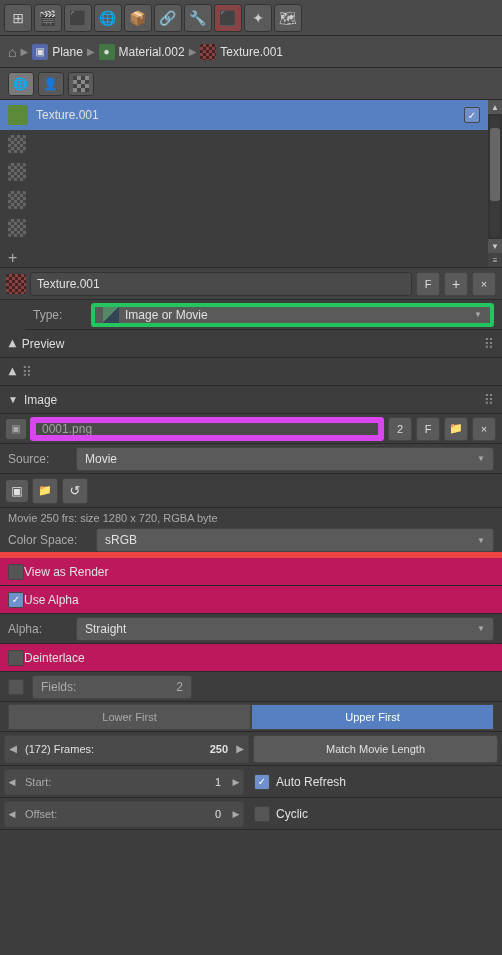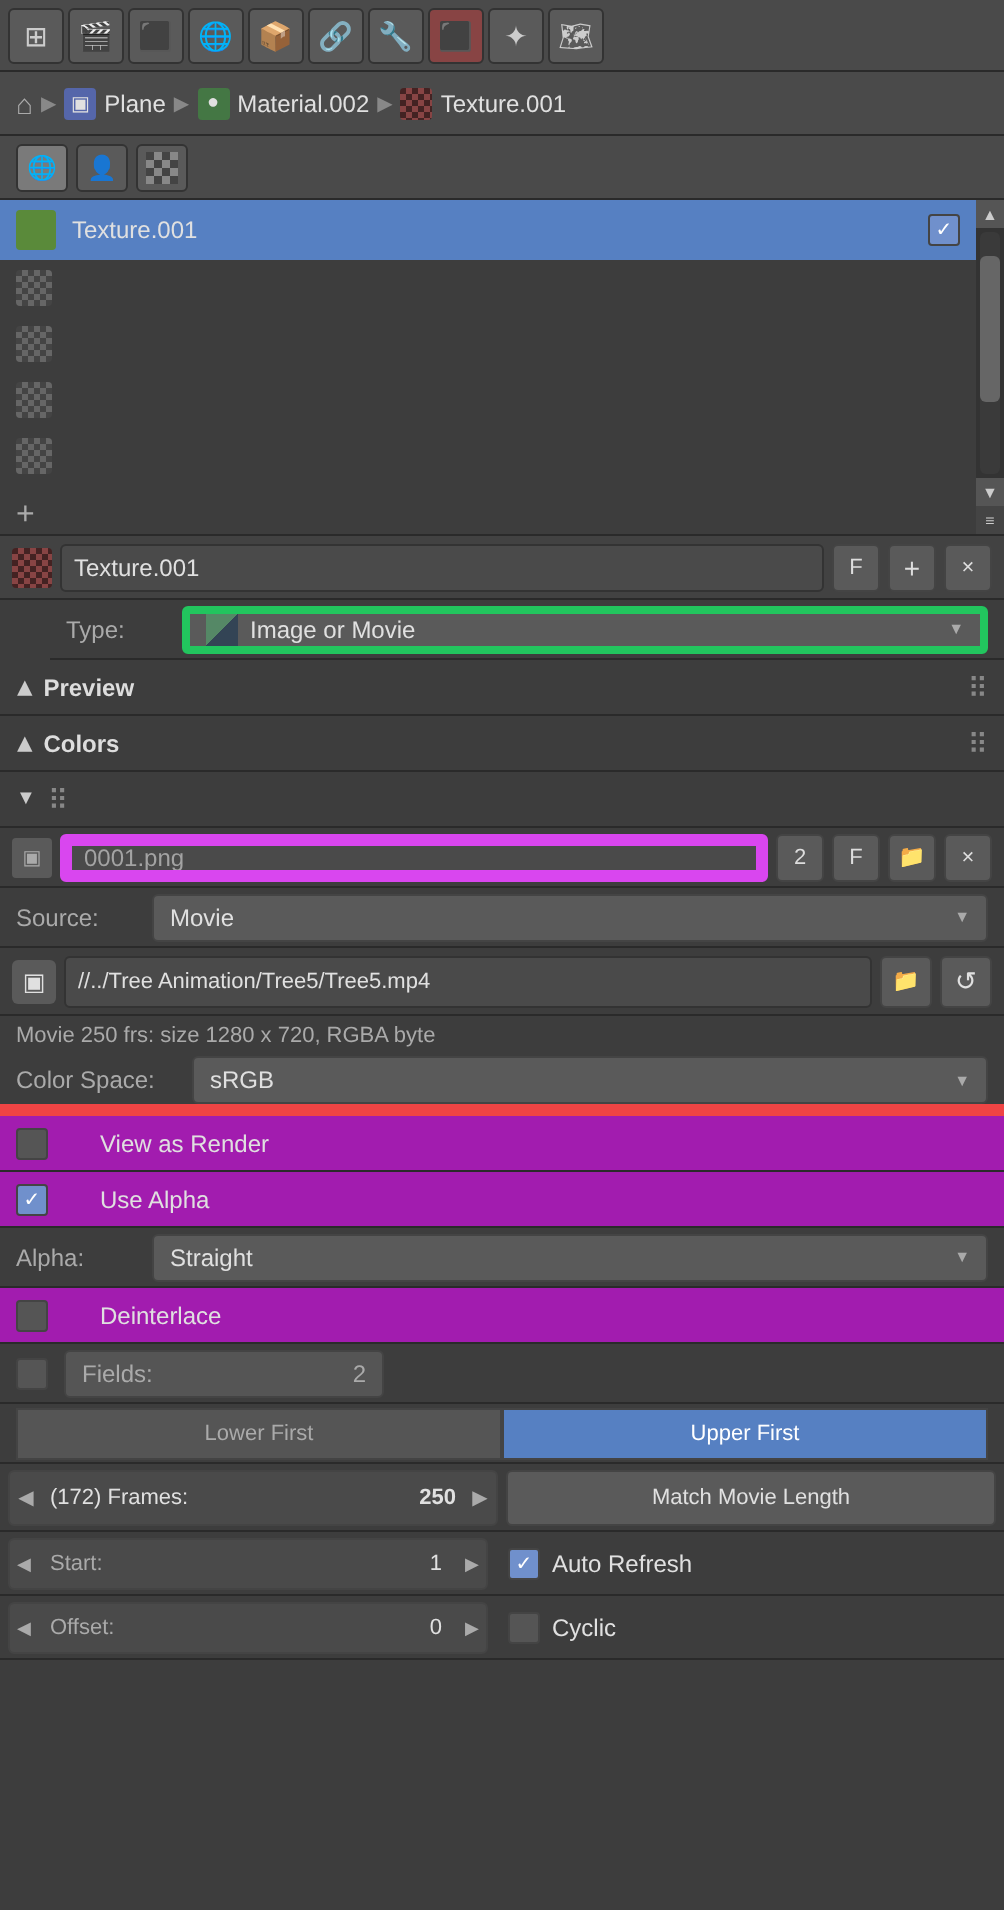"Preview" .section-label { font-weight: bold -> normal }
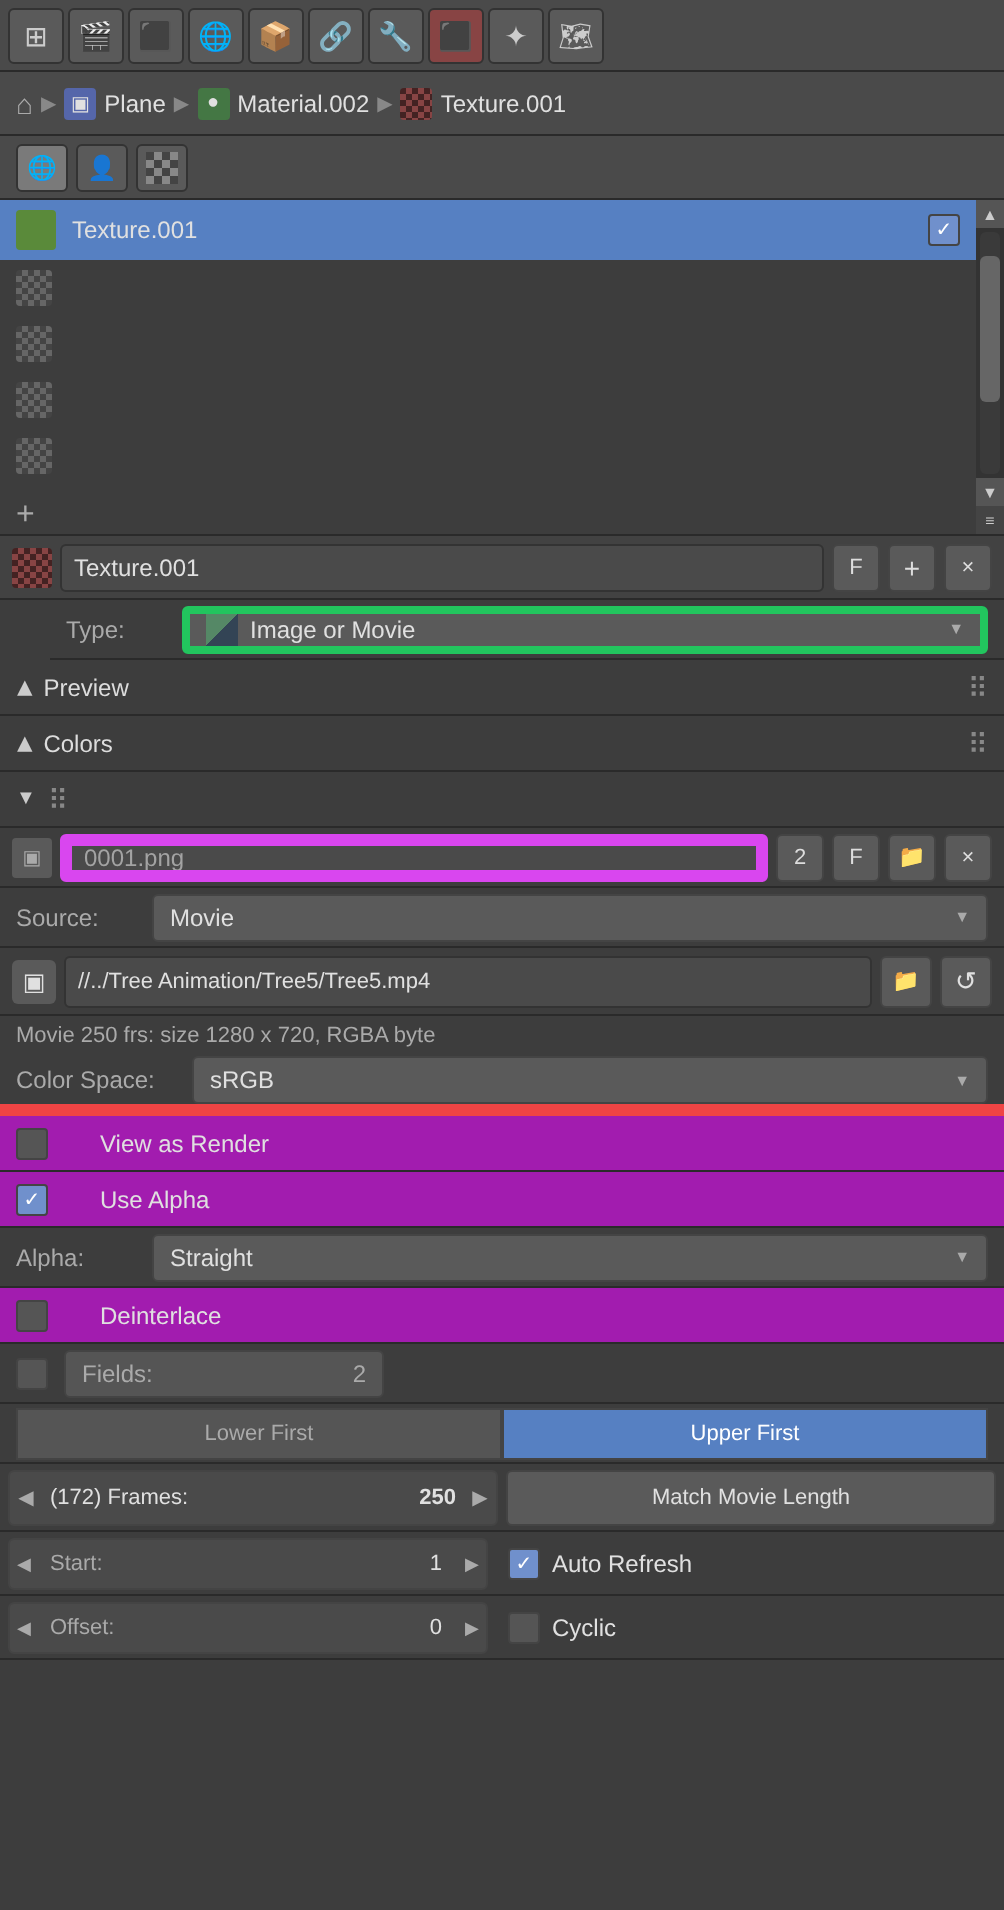"Colors" span.section-label { html: <span>Colors</span> -> none }
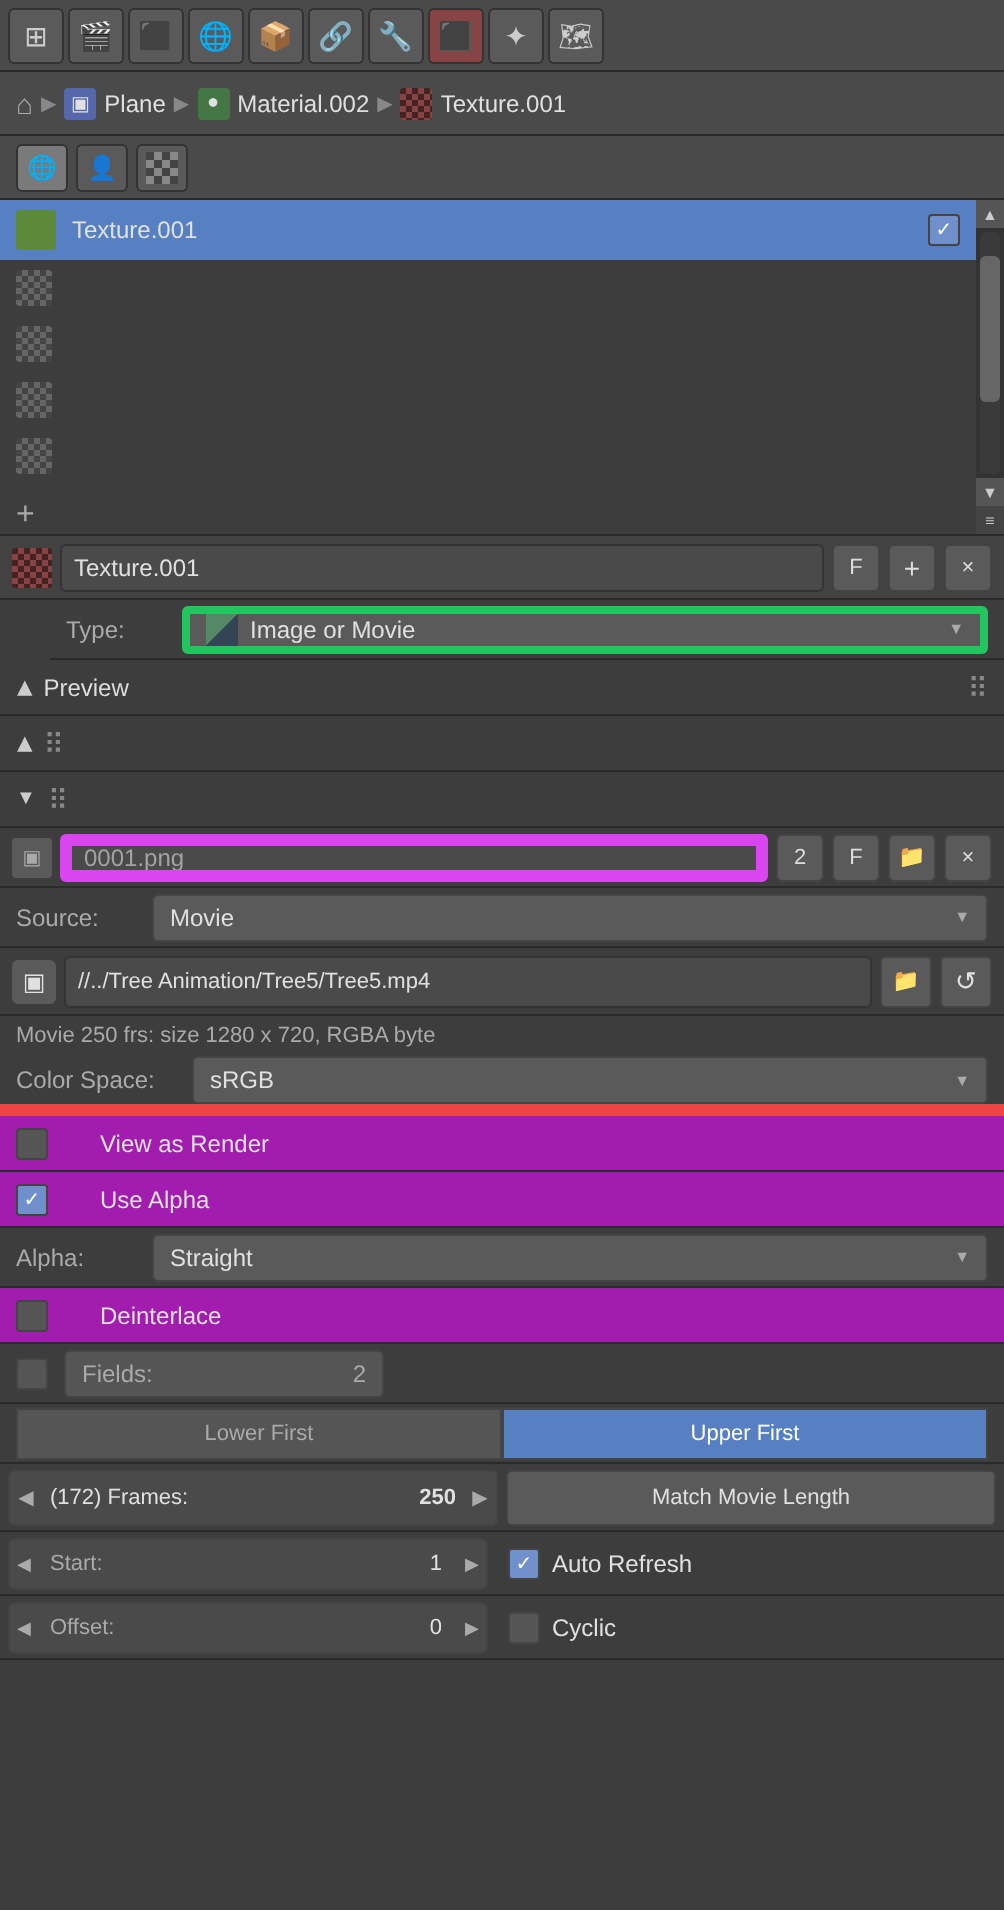"Image" span.section-label { html: none -> <span>Image</span> }
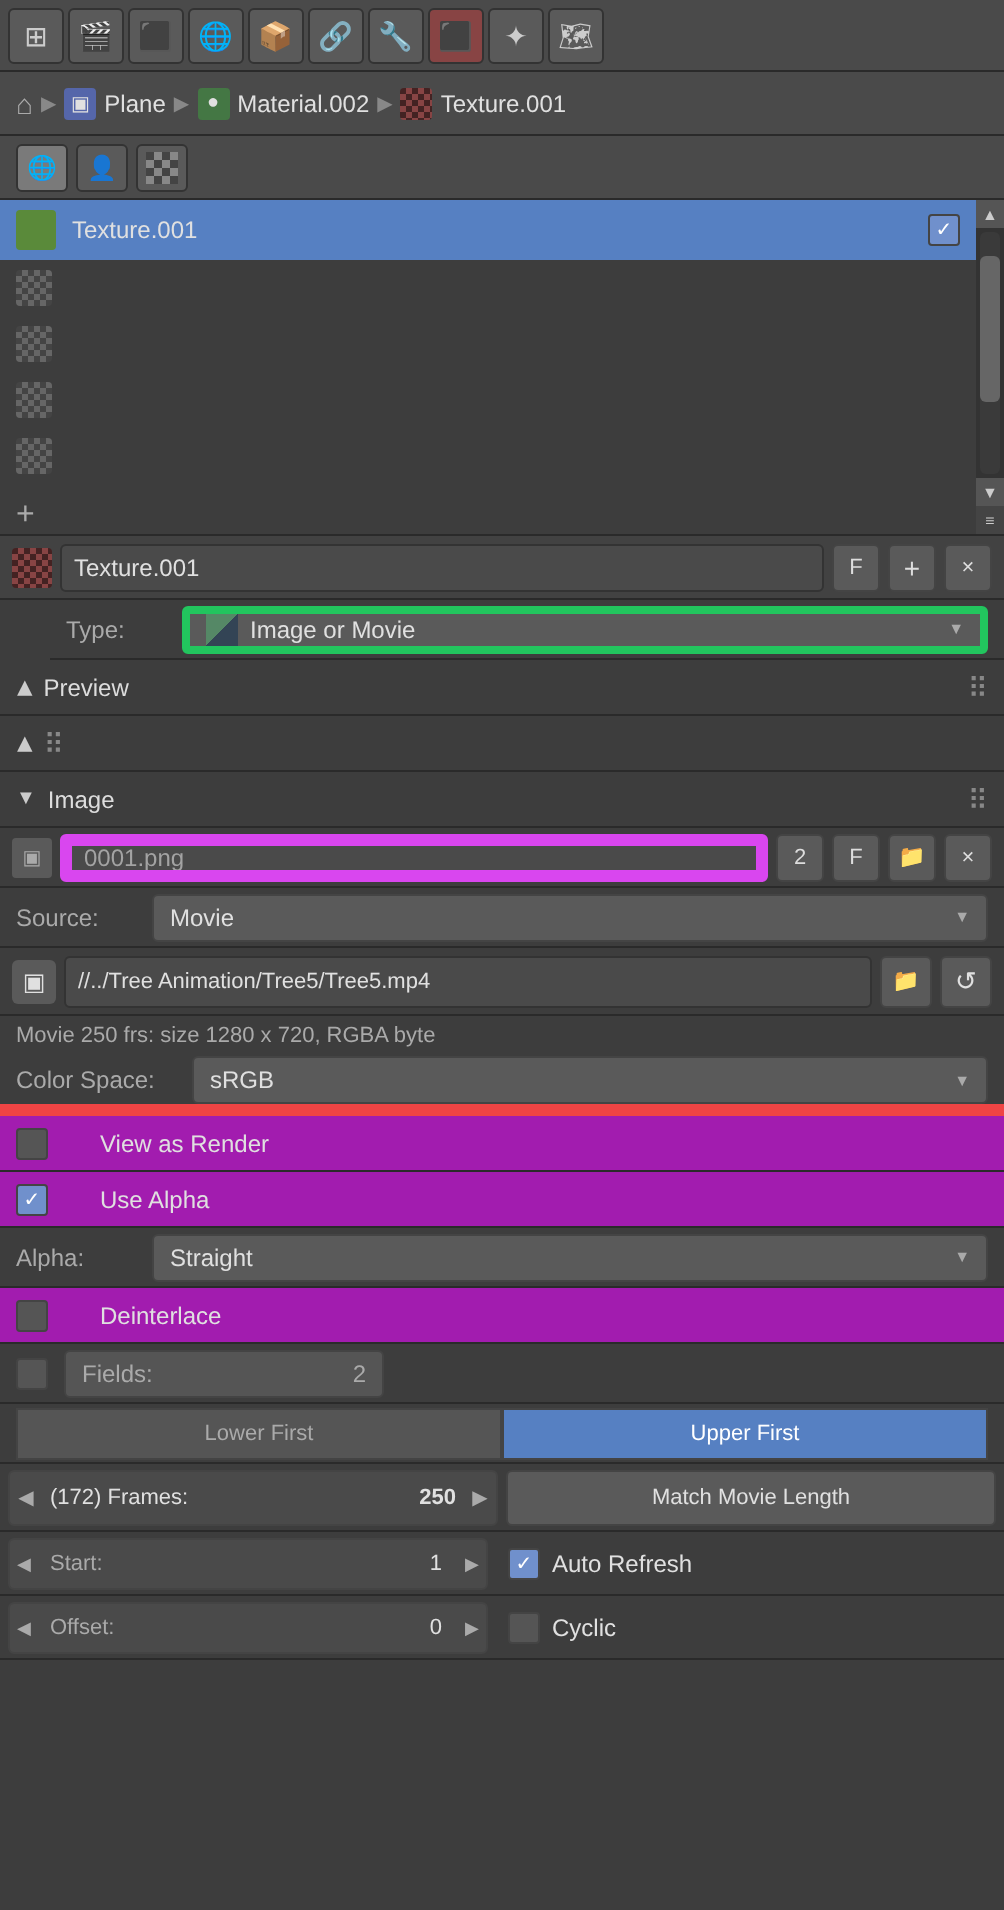"//../Tree Animation/Tree5/Tree5.mp4" input.filepath-input { html: <input> -> none }
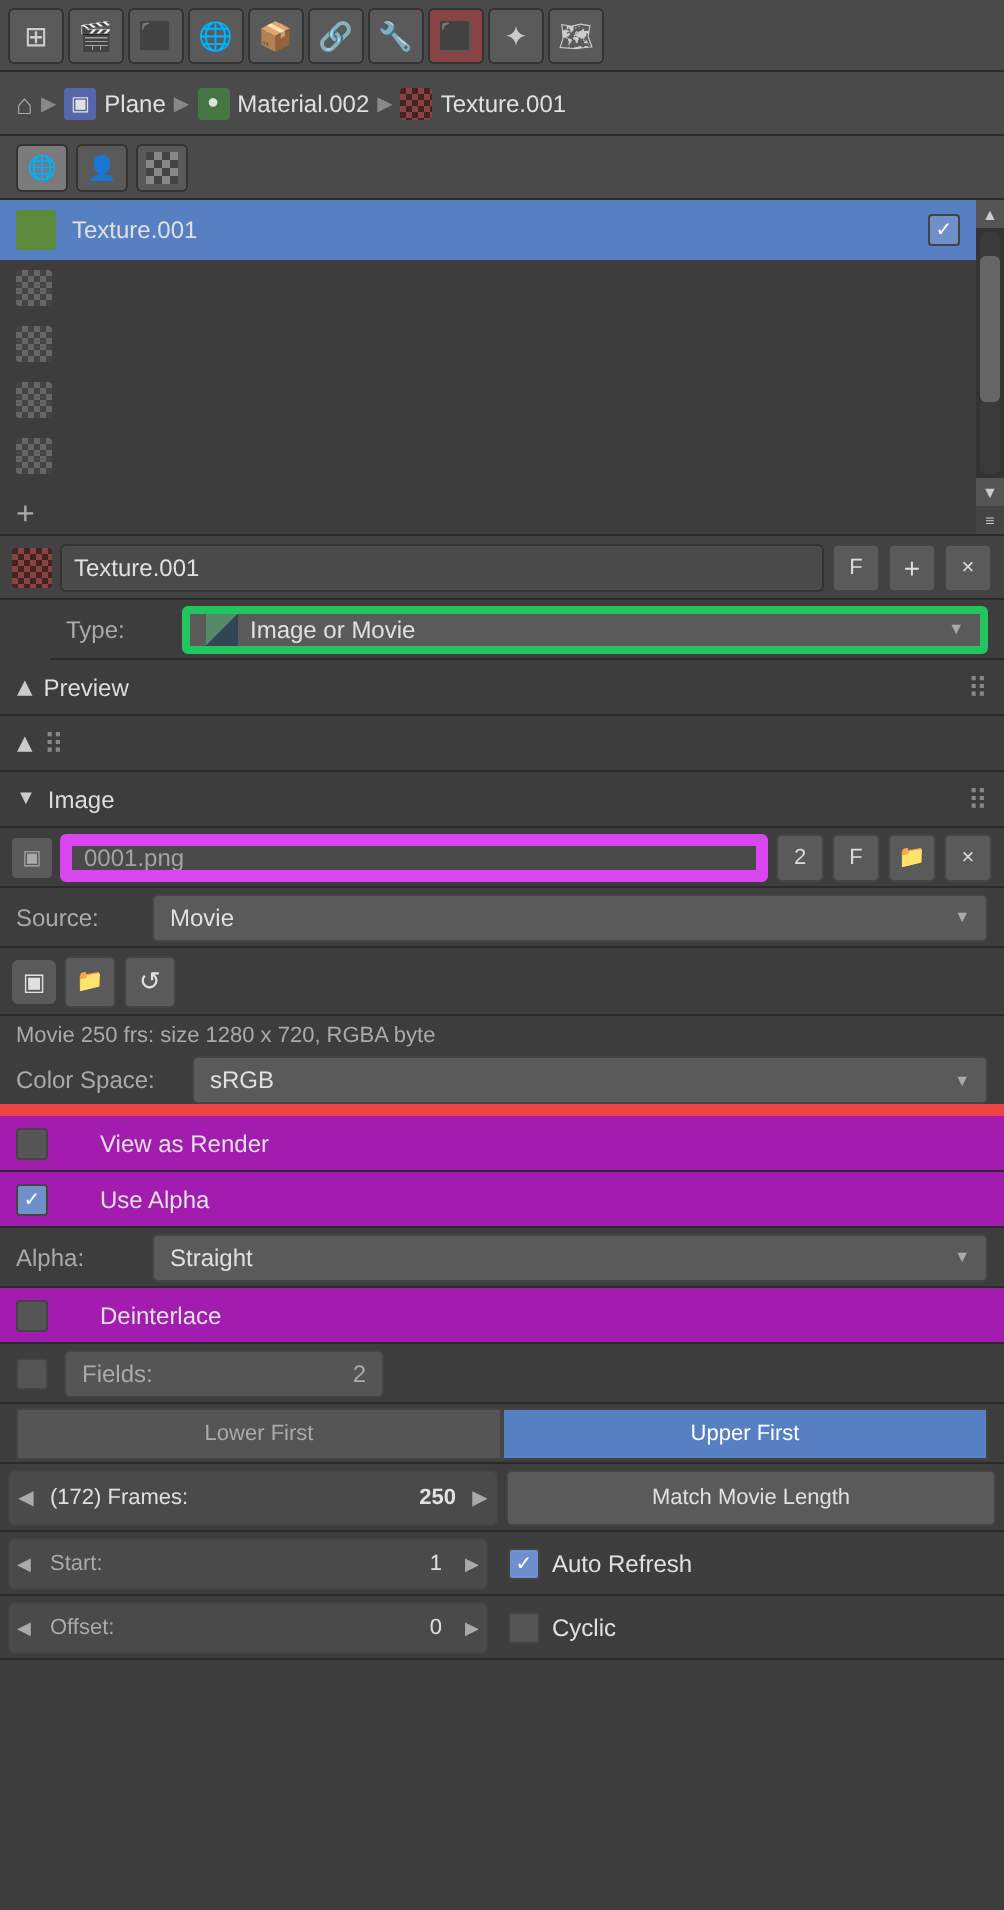"View as Render" .checkbox-row { background: #a21caf -> #be185d; gap: 26px -> 0 }
